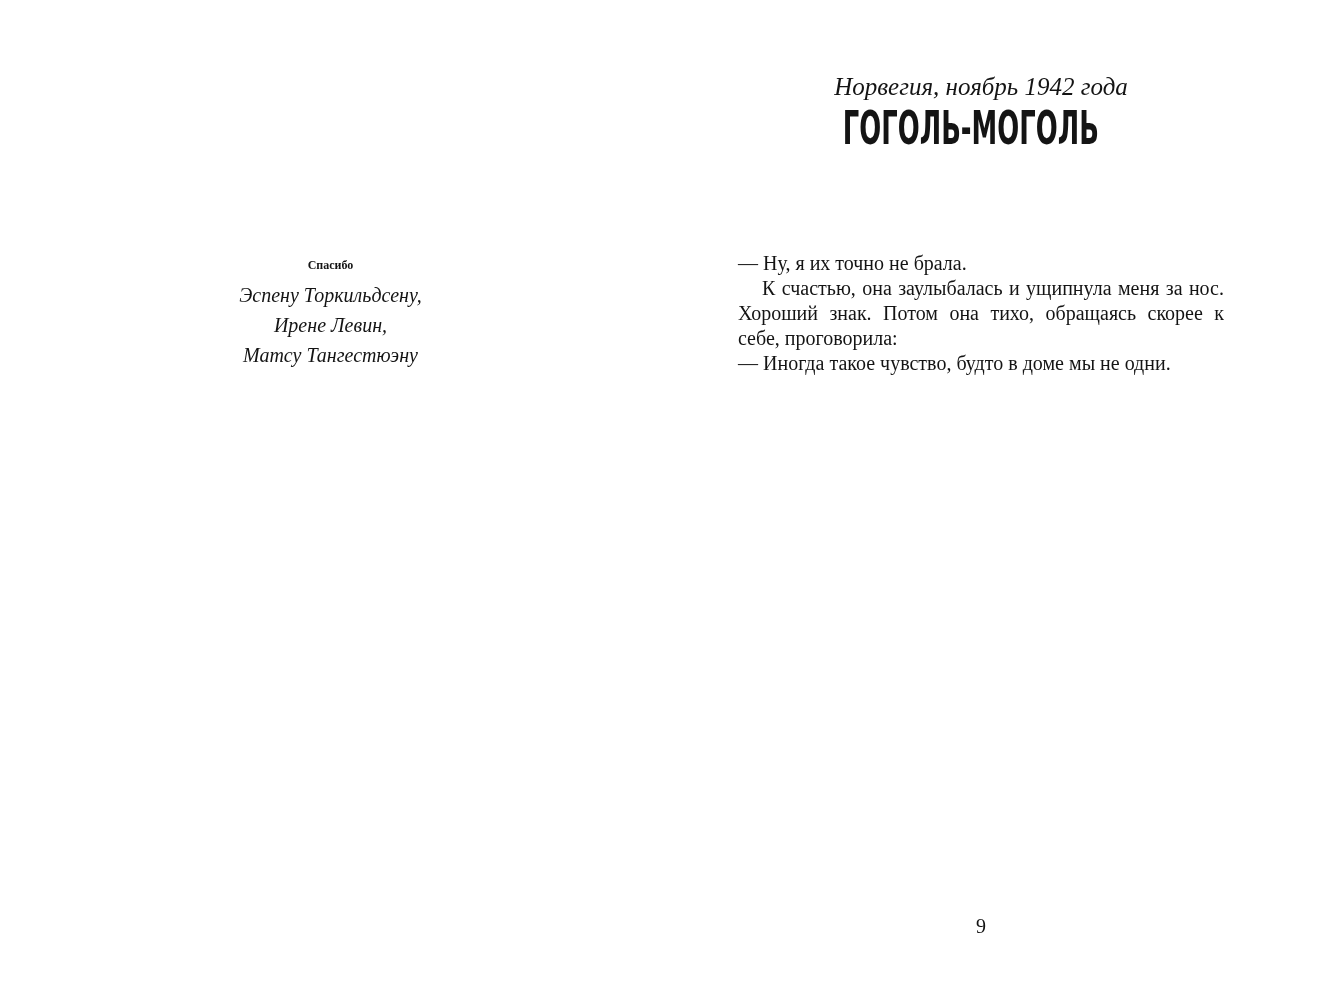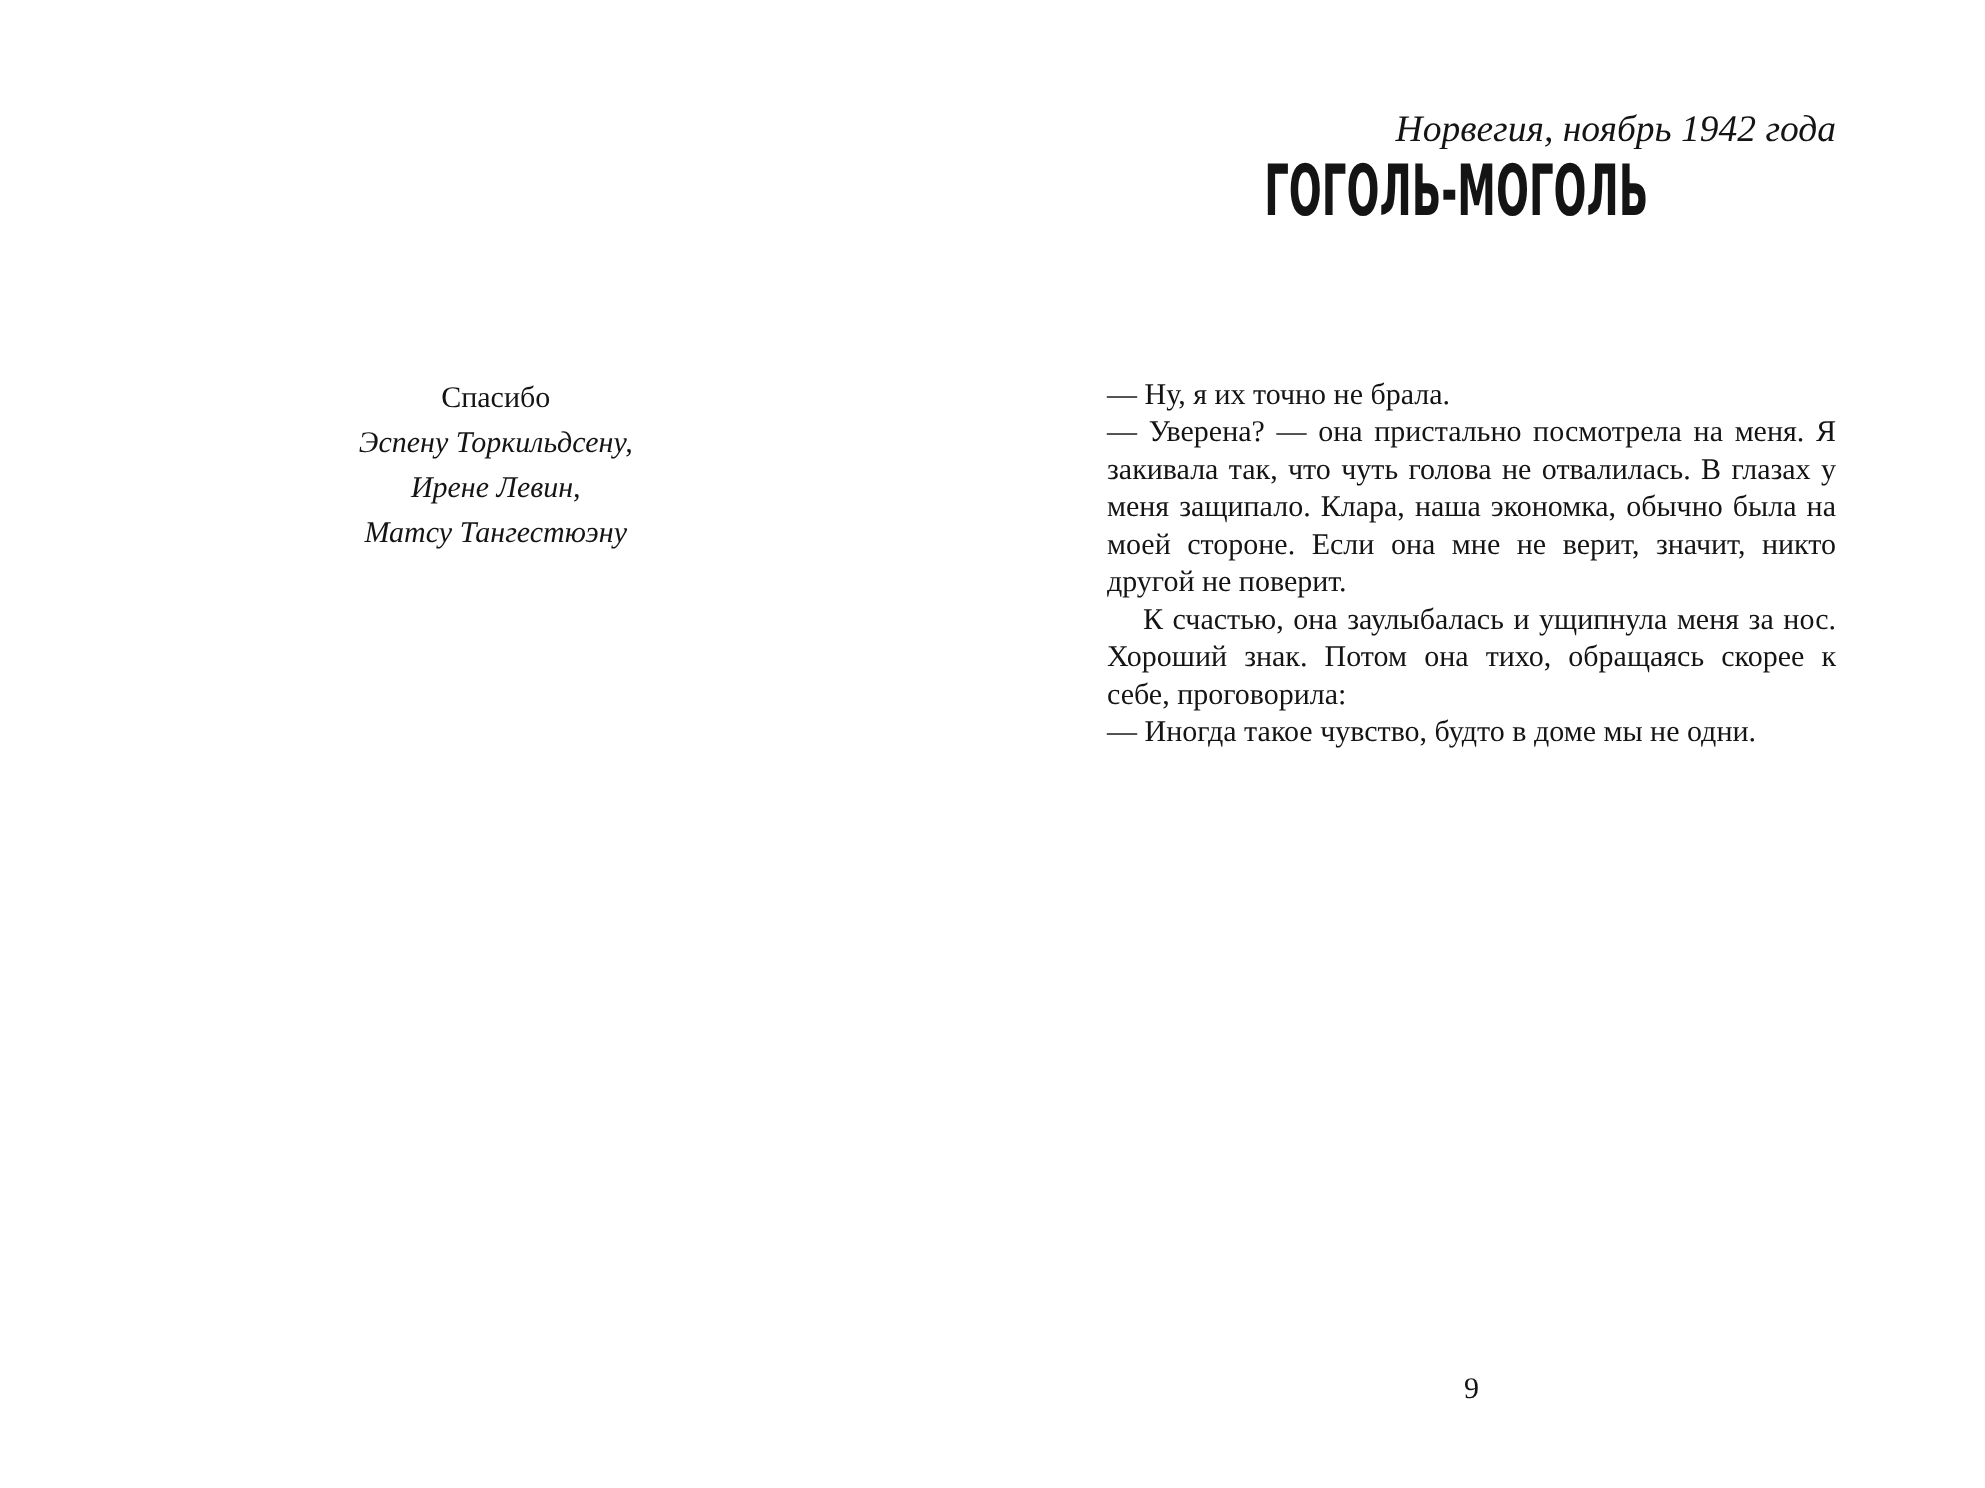"Норвегия, ноябрь 1942 года" .chapter-date { text-align: right -> center }
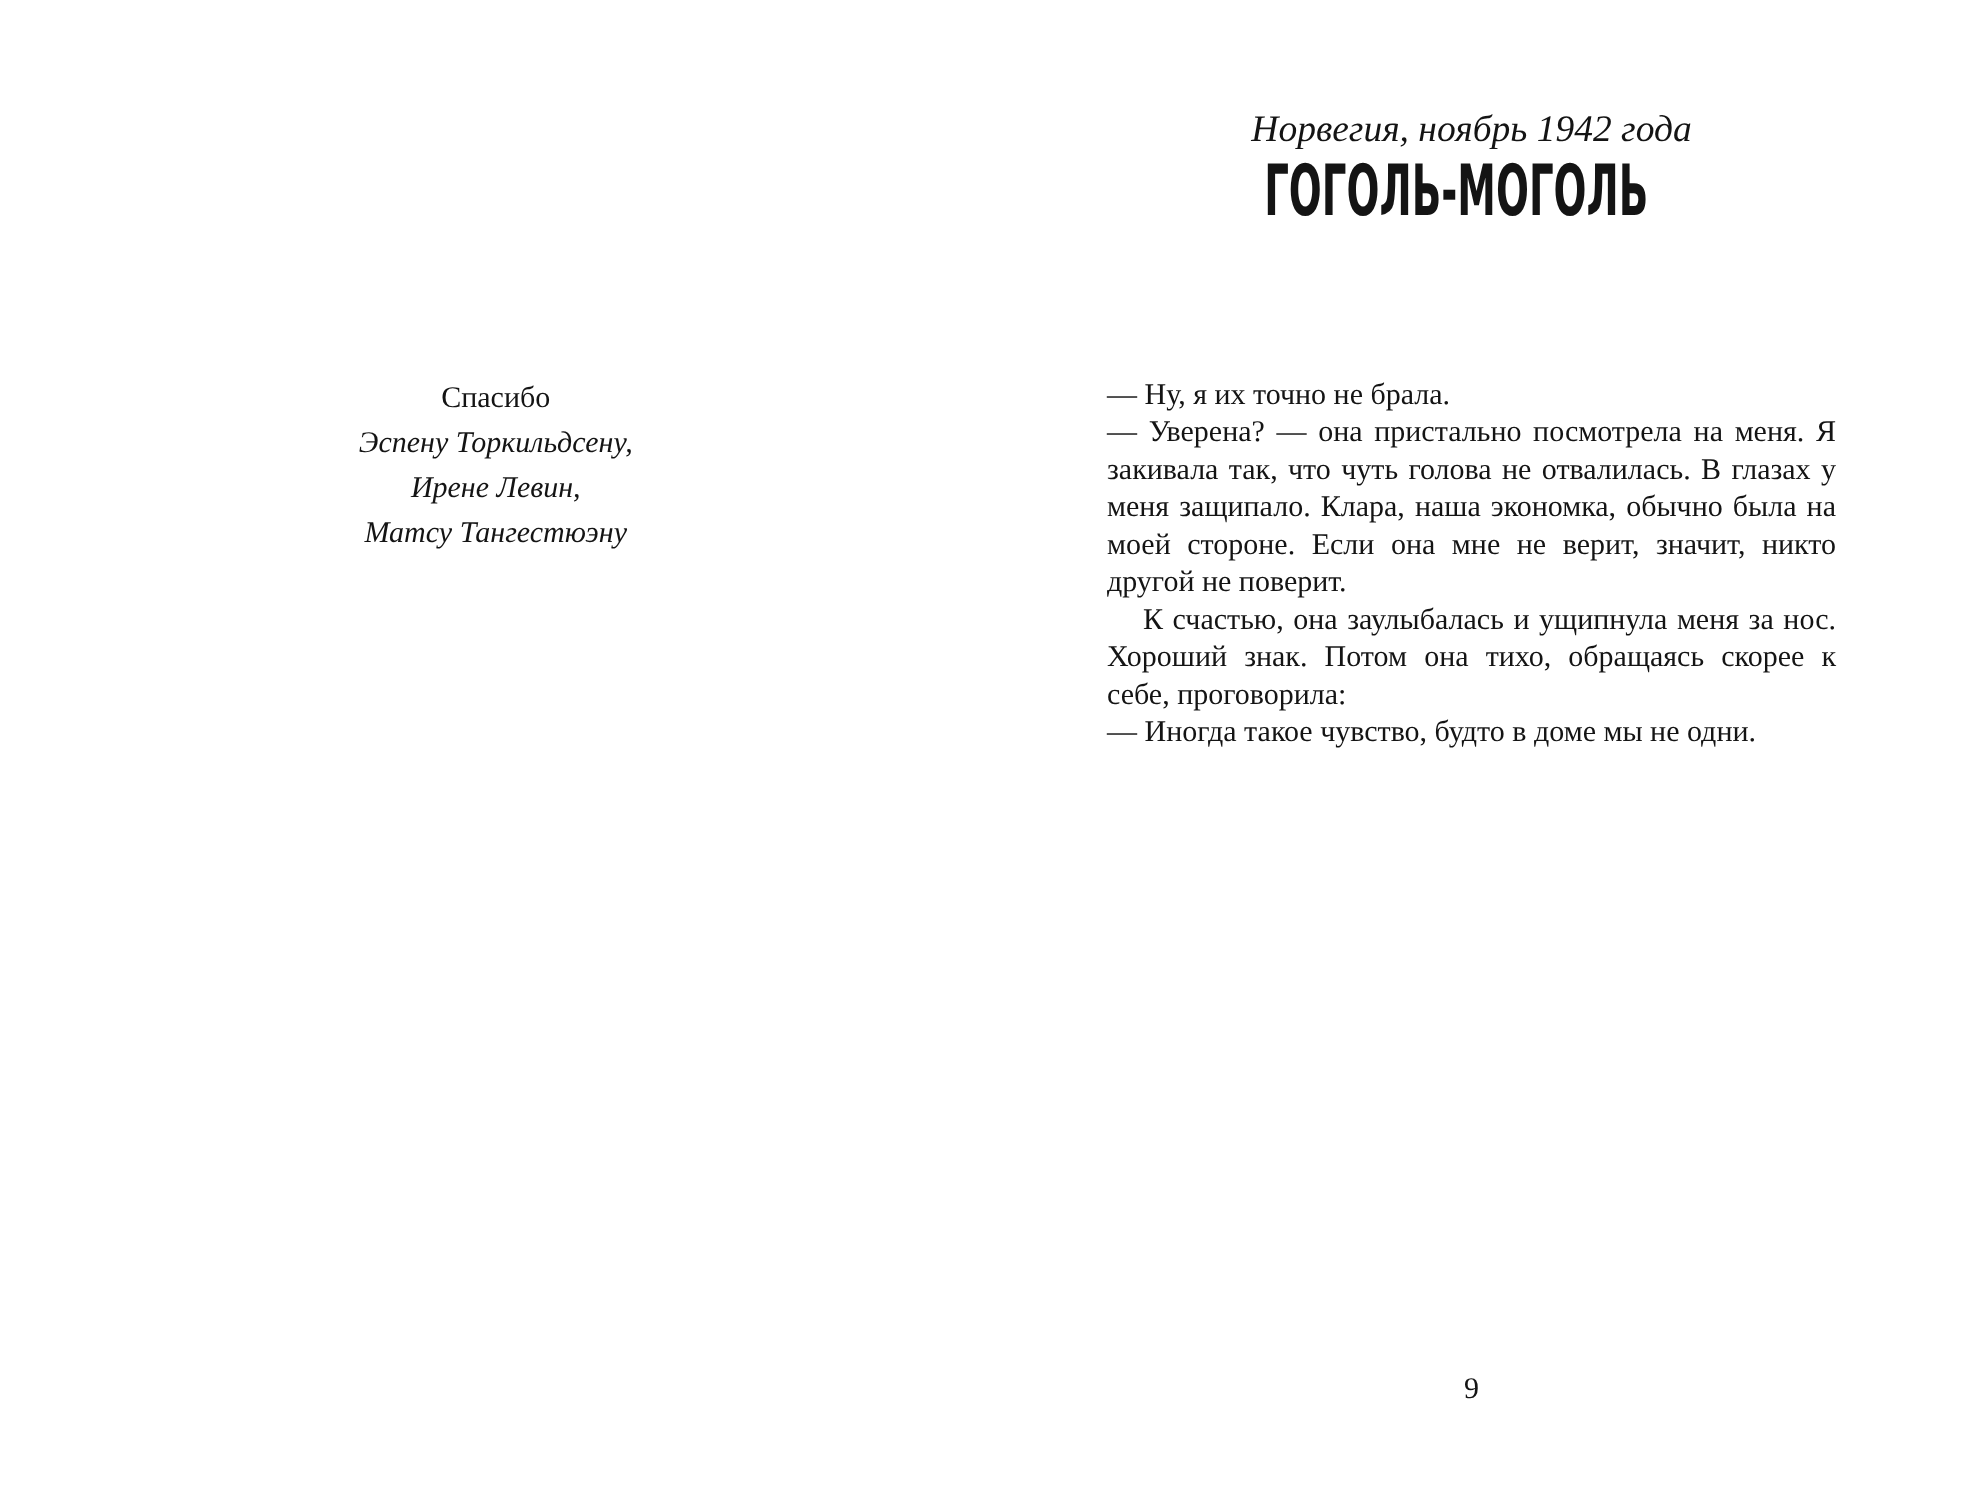"Спасибо" .thanks-title { font-size: 20px -> 12px; font-weight: normal -> bold }
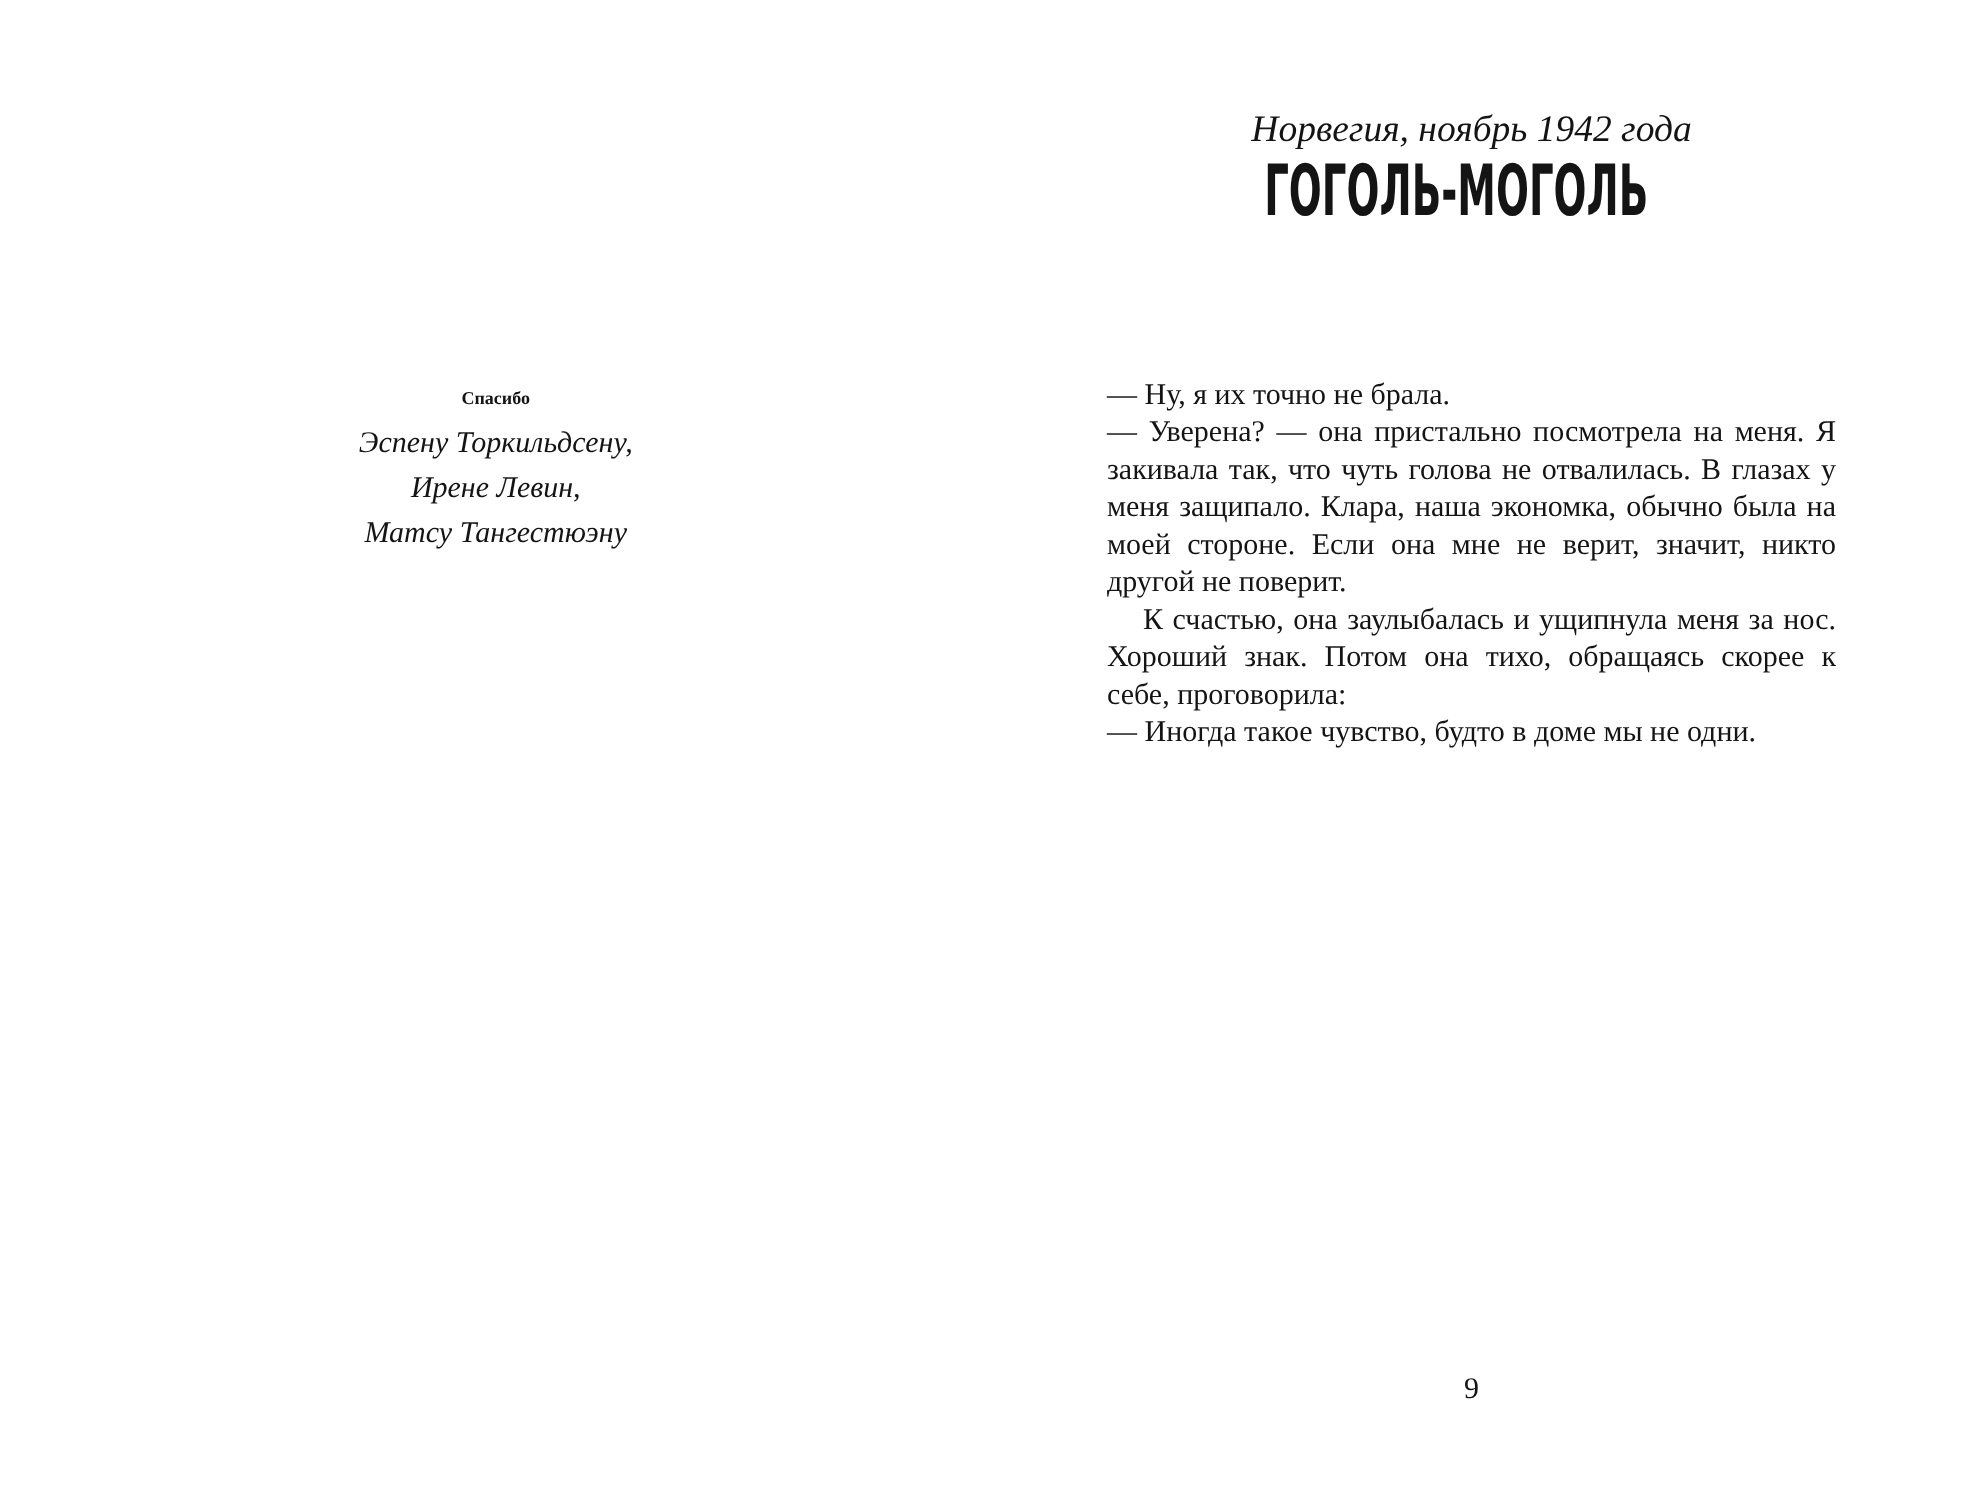"— Уверена? — она пристально" p.dialogue { html: <p>— Уверена? — она пристально посмотрела на меня. Я закивала так, что чуть голова не отвалилась. В глазах у меня защипало. Клара, наша экономка, обычно была на моей стороне. Если она мне не верит, значит, никто другой не поверит.</p> -> none }
